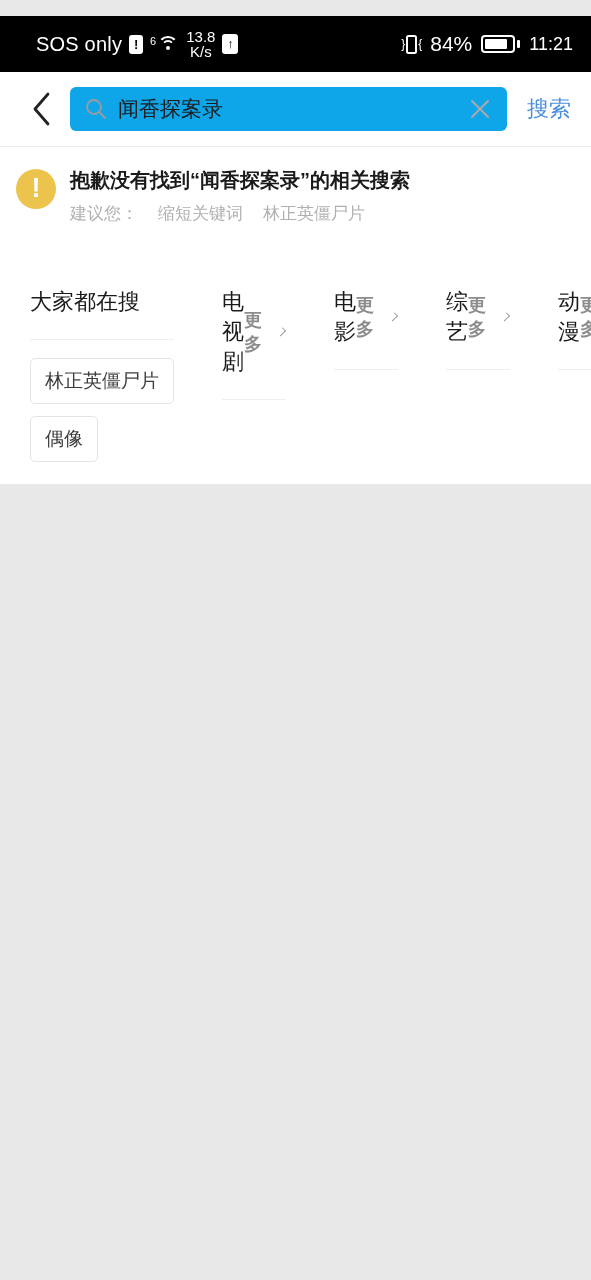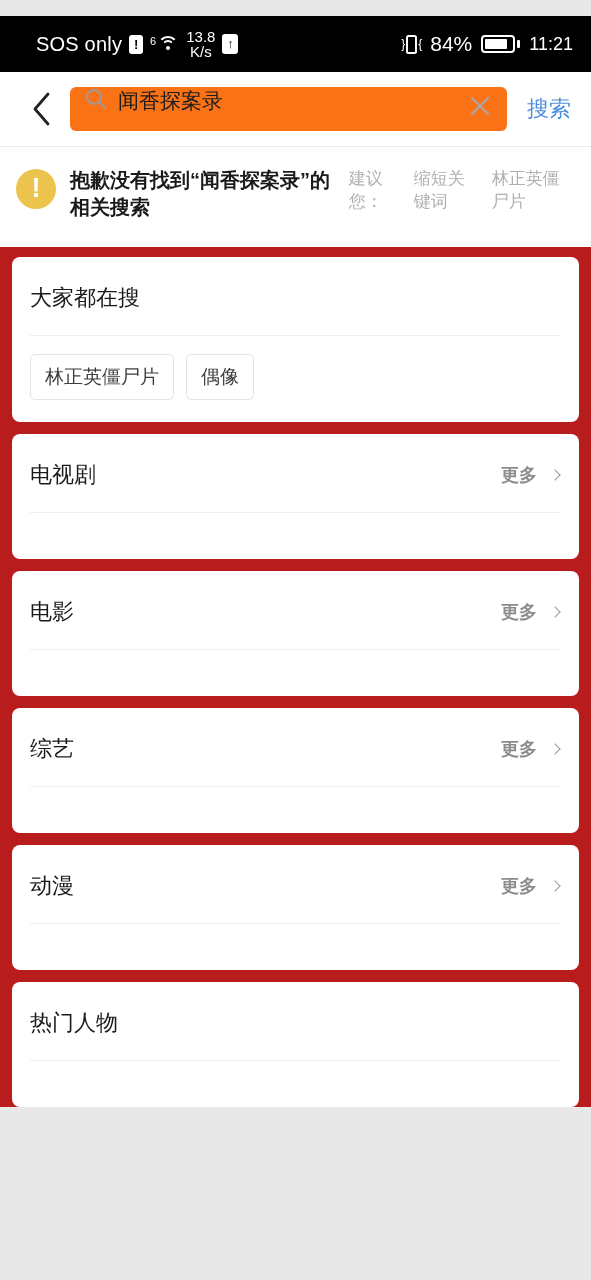"闻香探案录" .searchbox { align-items: flex-start -> center; background: #f97316 -> #0ea5e9 }
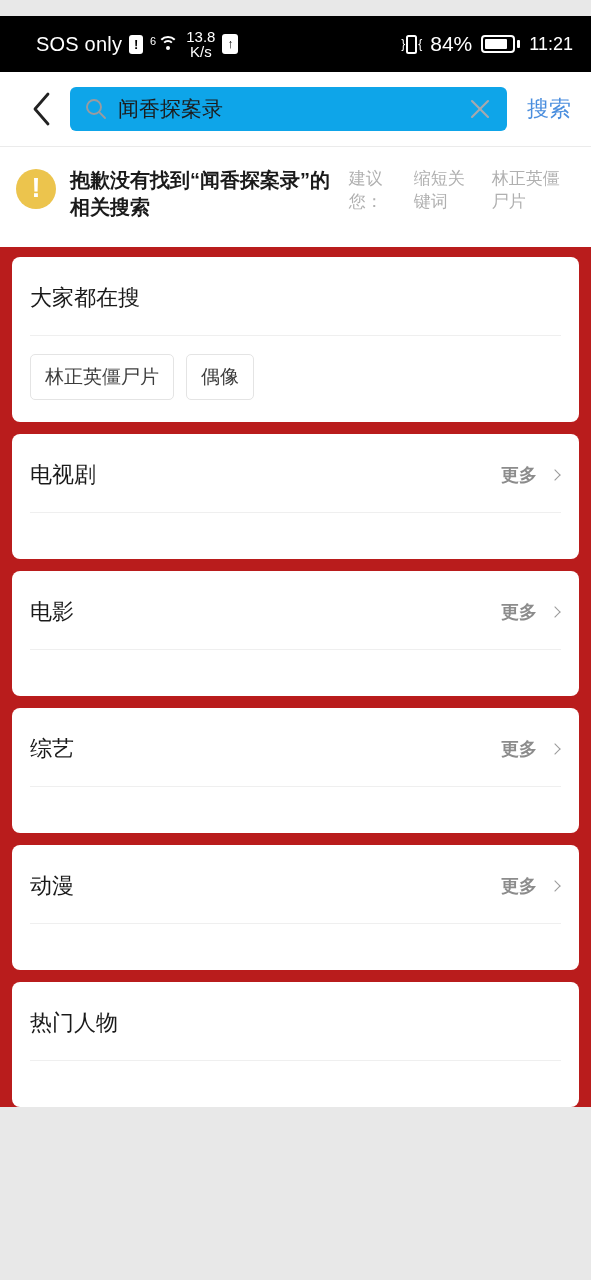"抱歉没有找到“闻香探案录”的相关搜索" .notice-body { flex-direction: row -> column; text-align: none -> right }
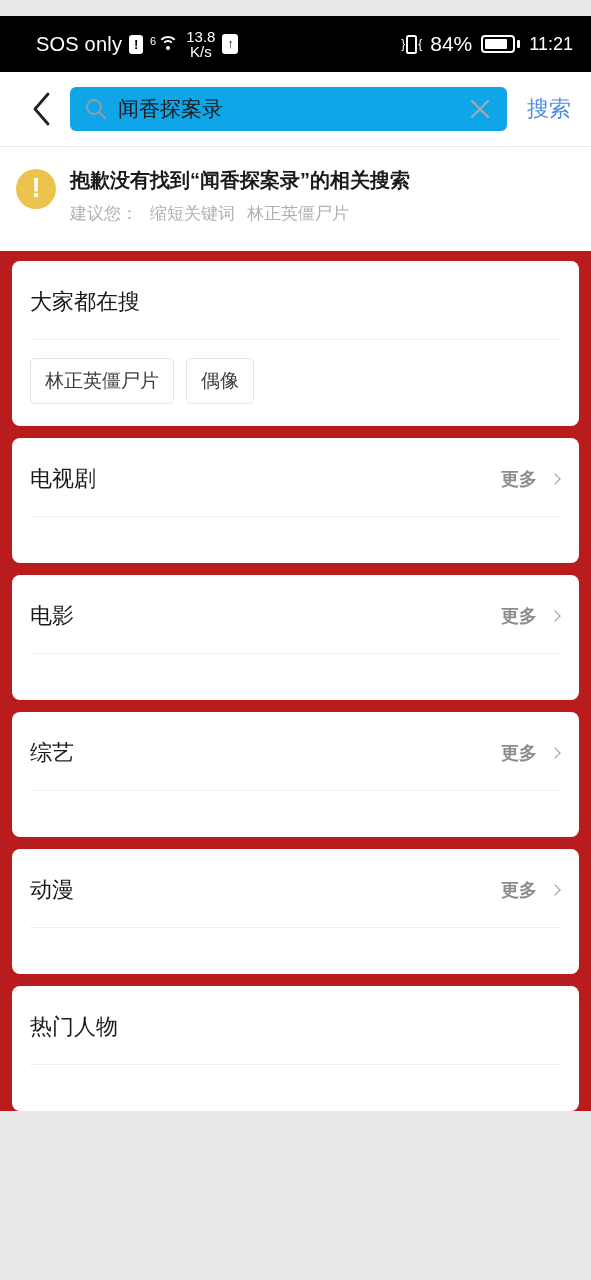"建议您：" .notice-sub { gap: 12px -> 20px }
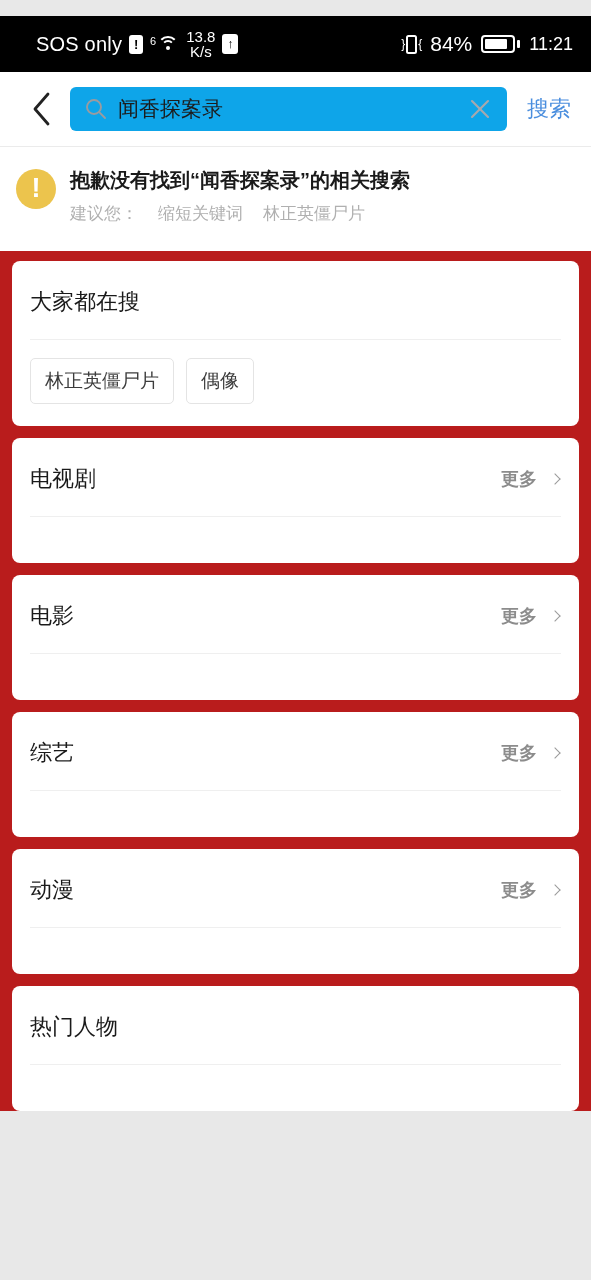"大家都在搜" .scroll-area { background: #b91c1c -> #ffffff; flex-direction: column -> row }
